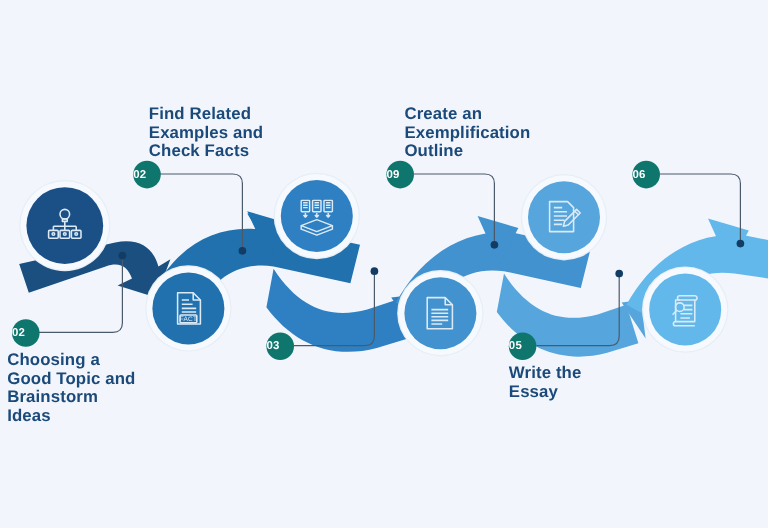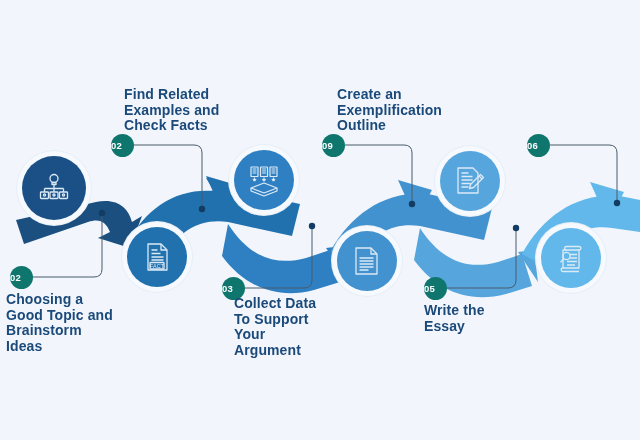"Collect Data To Support Your" div.step-label { html: <div>Collect Data To Support Your Argument</div> -> none }
